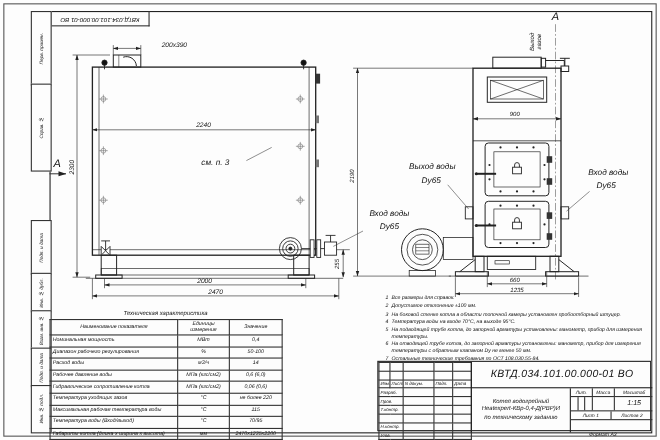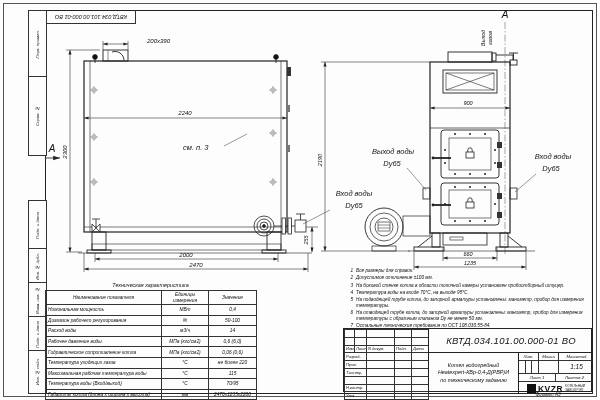"KVZR" div.tb-logo { html: <div> <span></span> <span>KVZR</span> <span> <div>КОТЕЛЬНЫЙ</div> <div>ЗАВОД РЭП</div> </span> </div> -> none }
